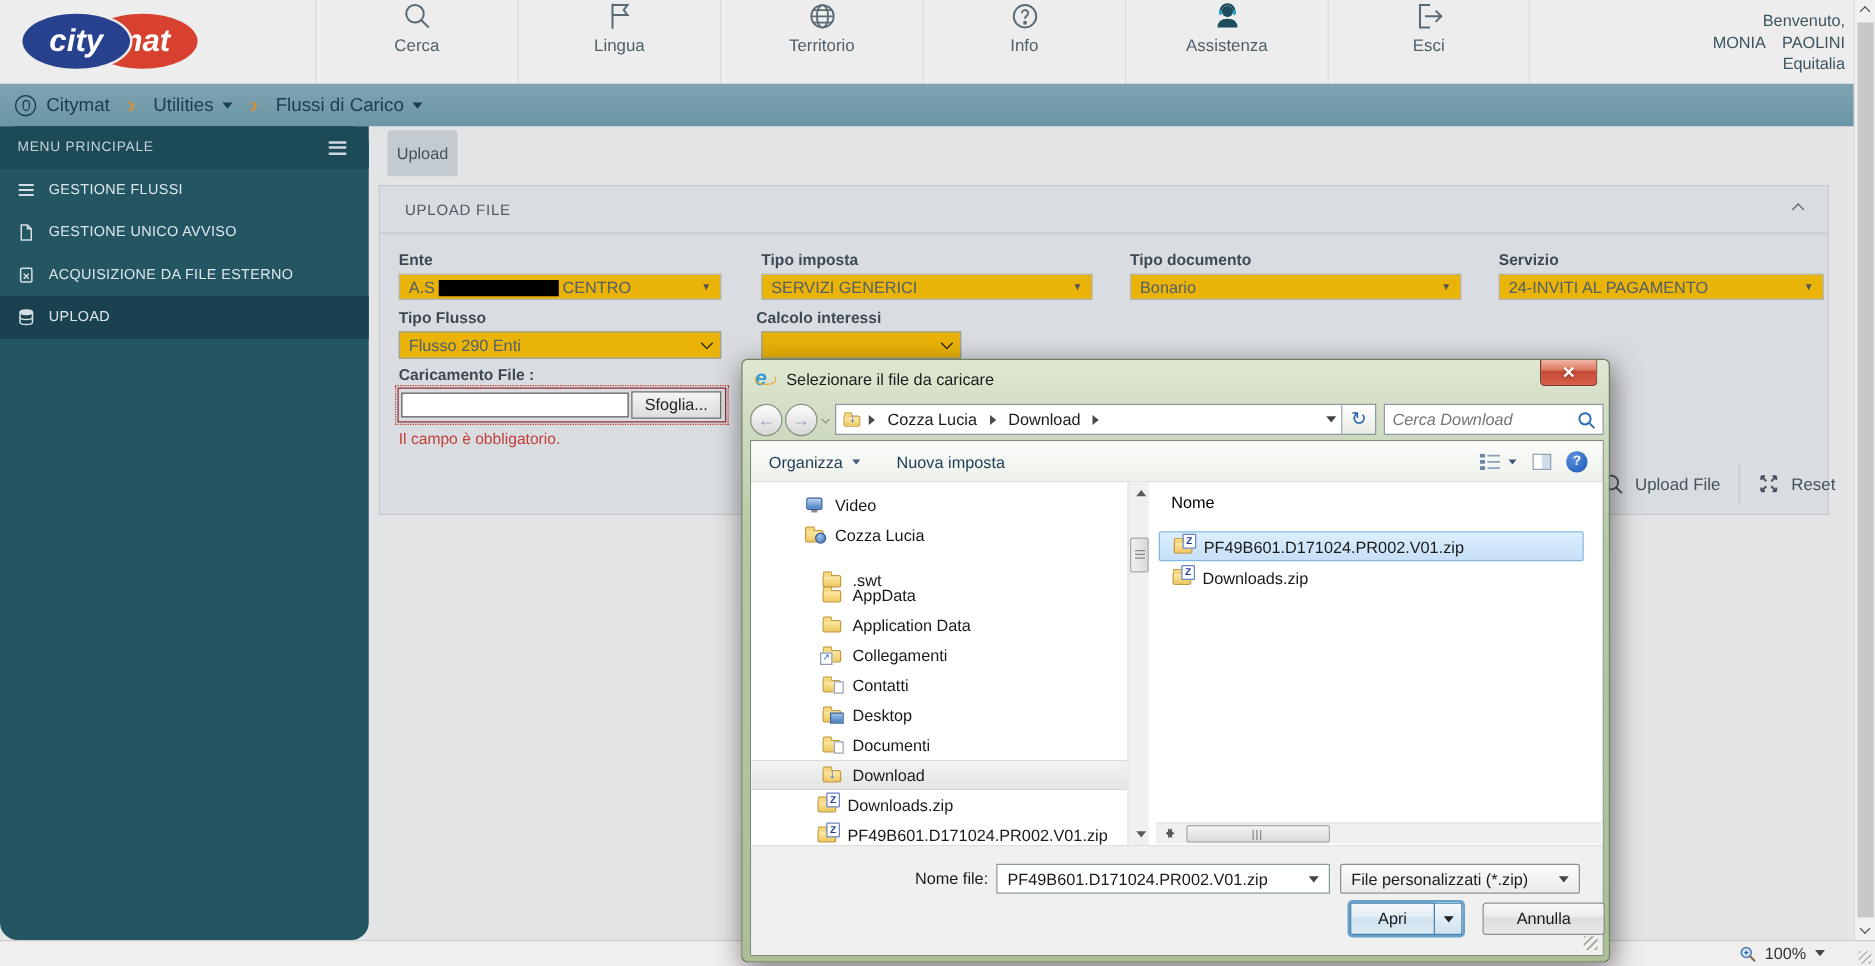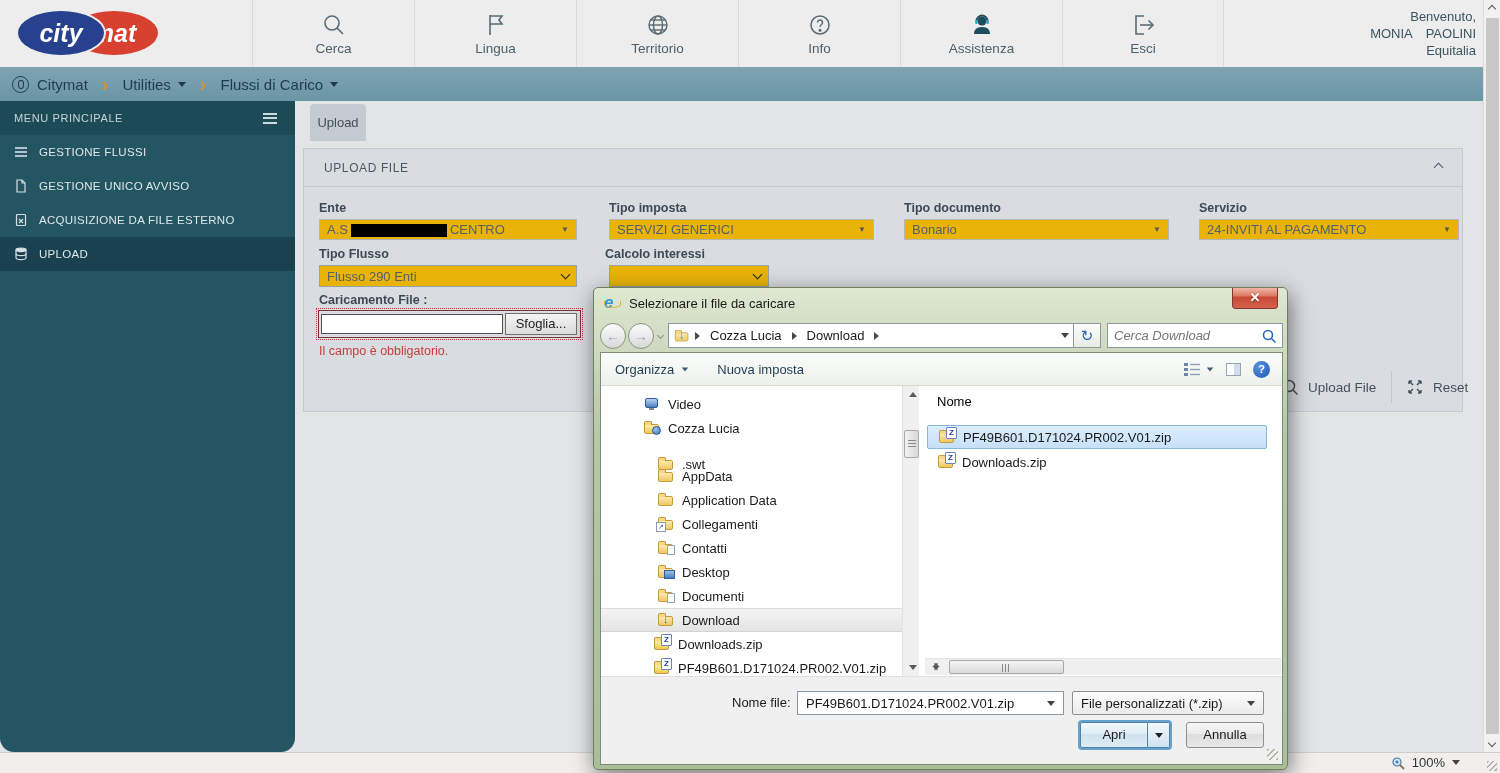"Cerca" .navitem { justify-content: center -> flex-start }
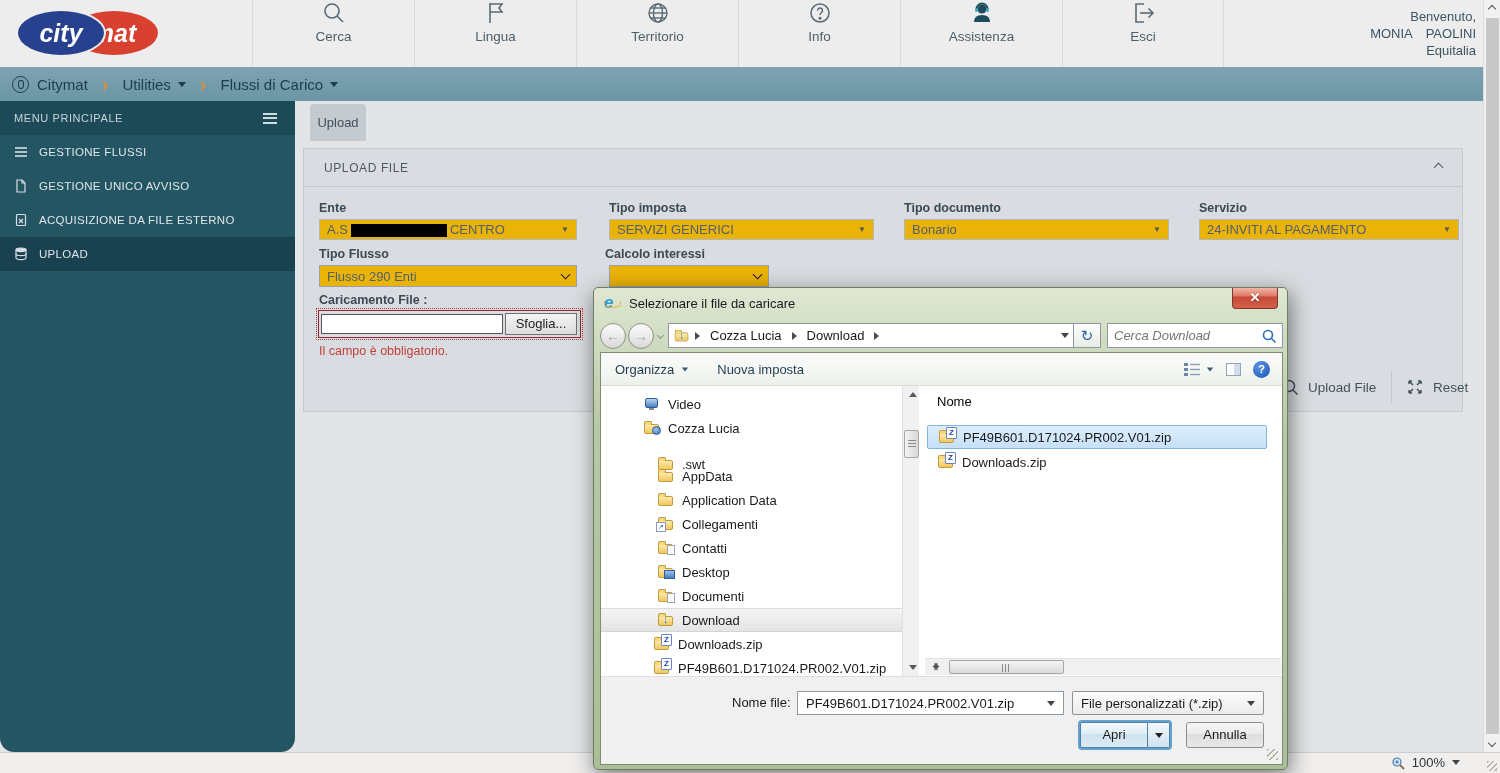"Annulla" div.wbtn { width: 78px -> 98px }
